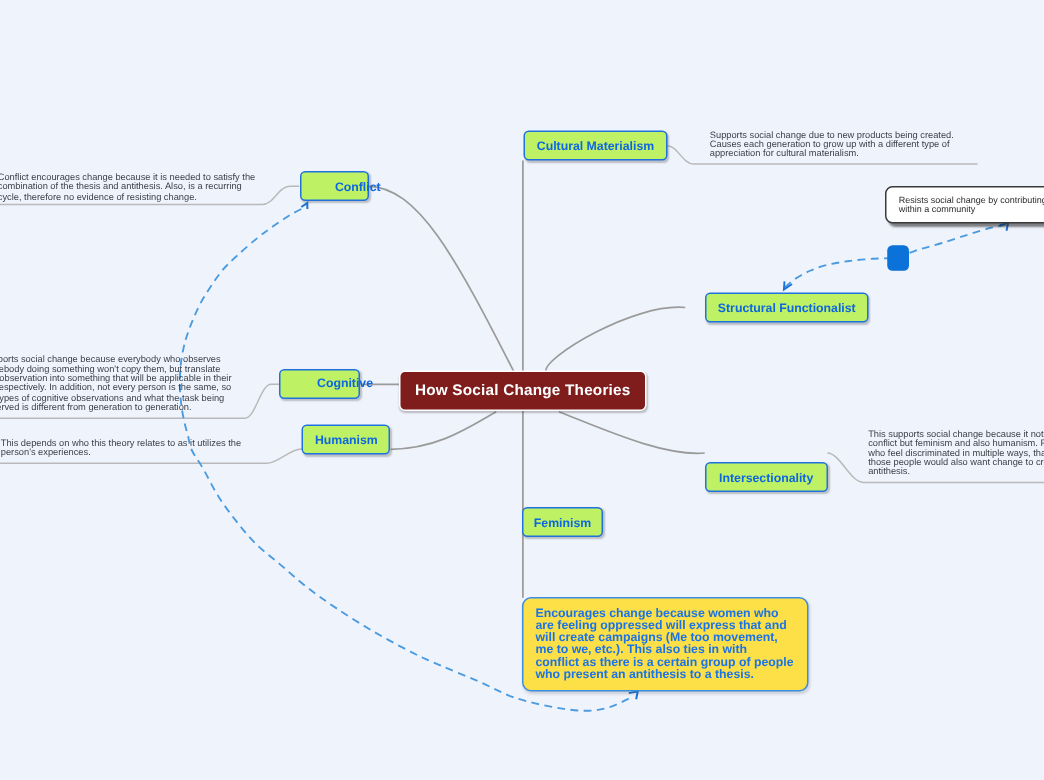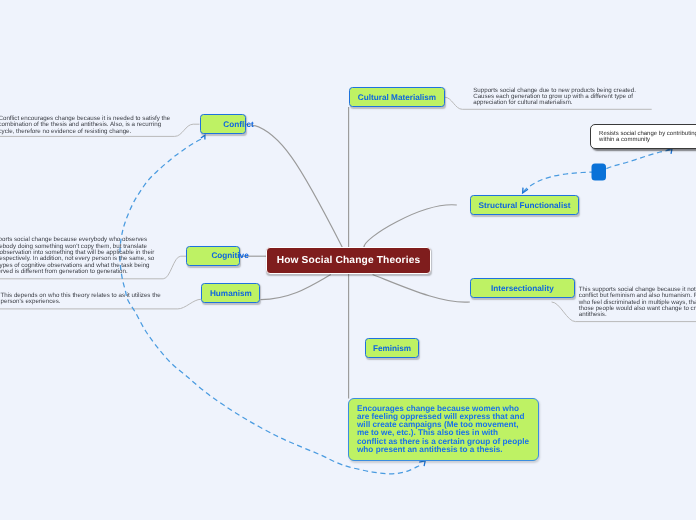"Intersectionality" div.node { top: 278px -> 308px; width: 105px -> 82px }
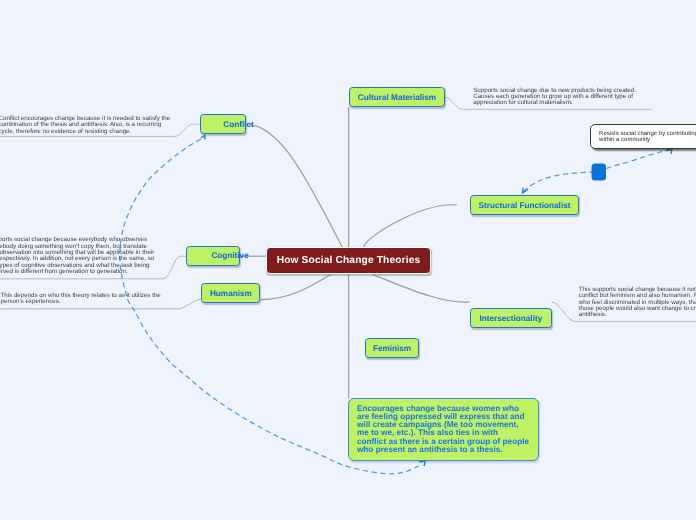"Feminism" div.node { left: 365px -> 348px }
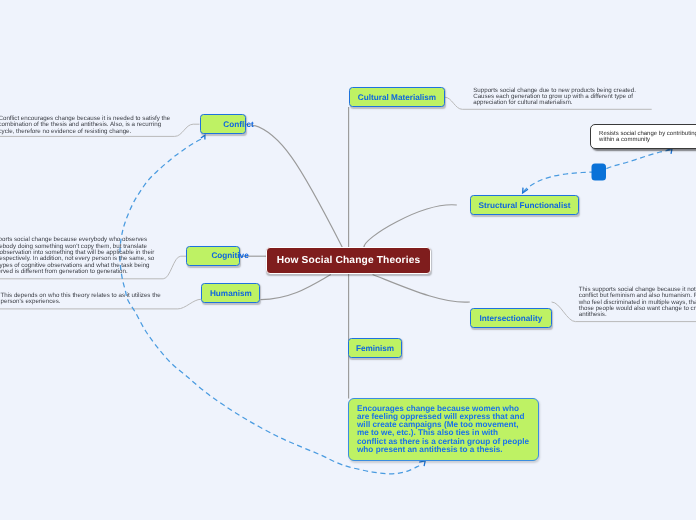"Encourages change because women who" .note-blue { background: #bef264 -> #fde047 }
